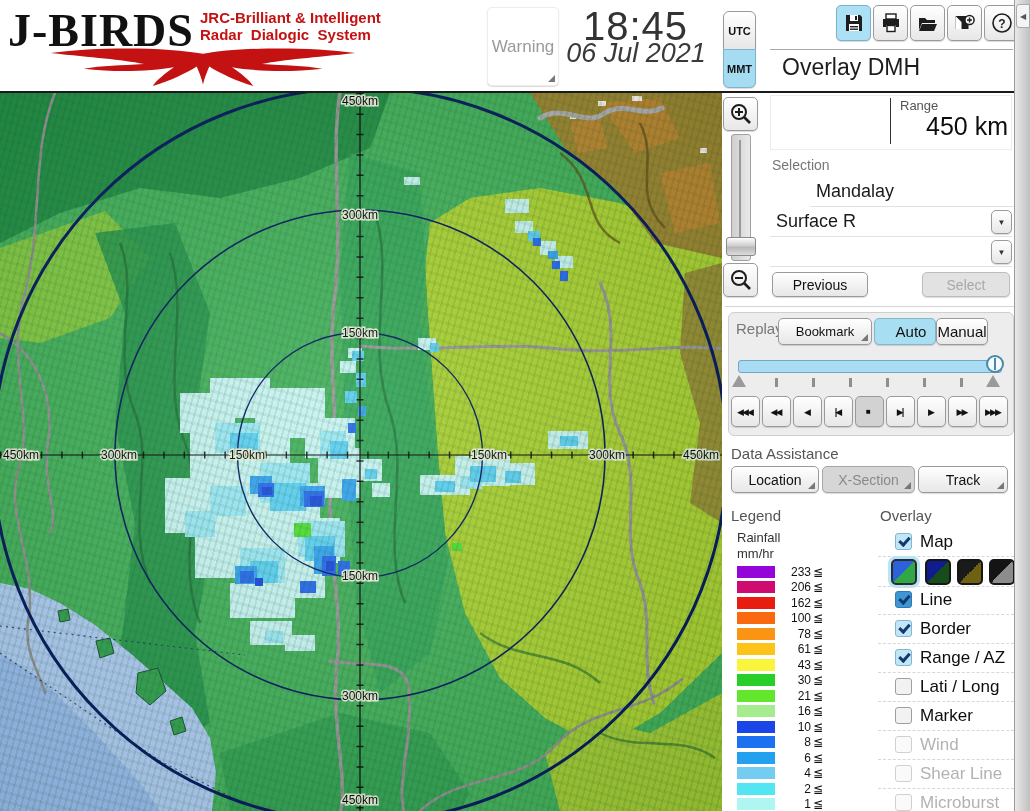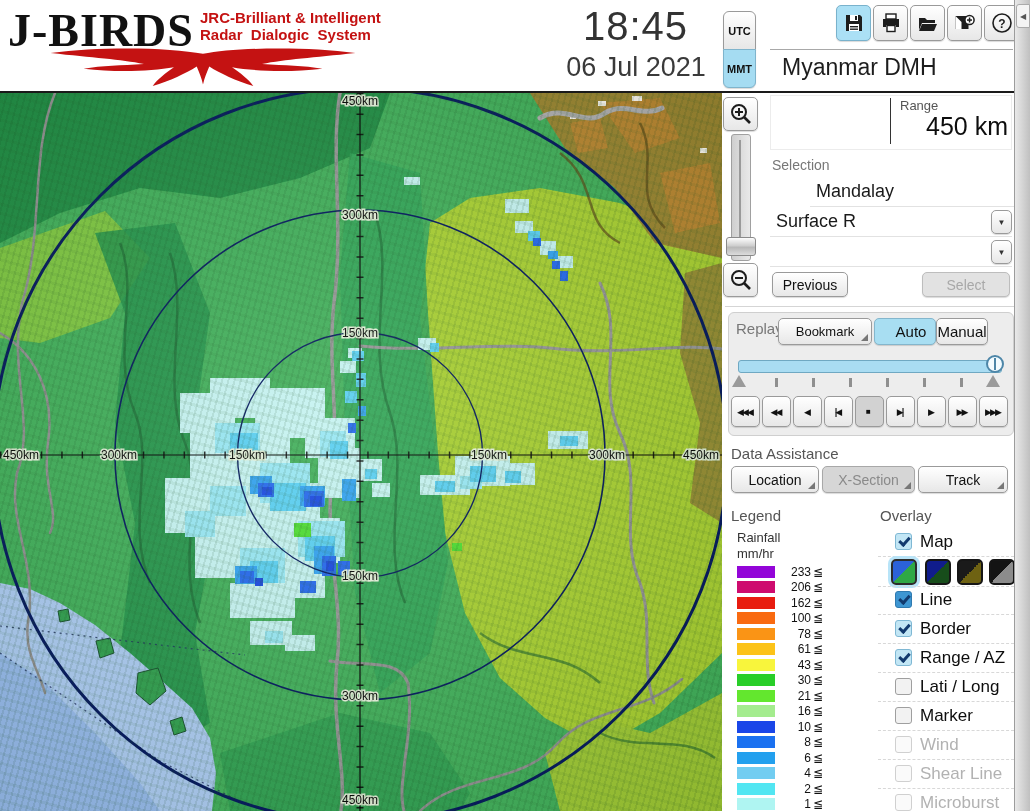"Warning" div.abs { html: none -> <div>Warning</div> }
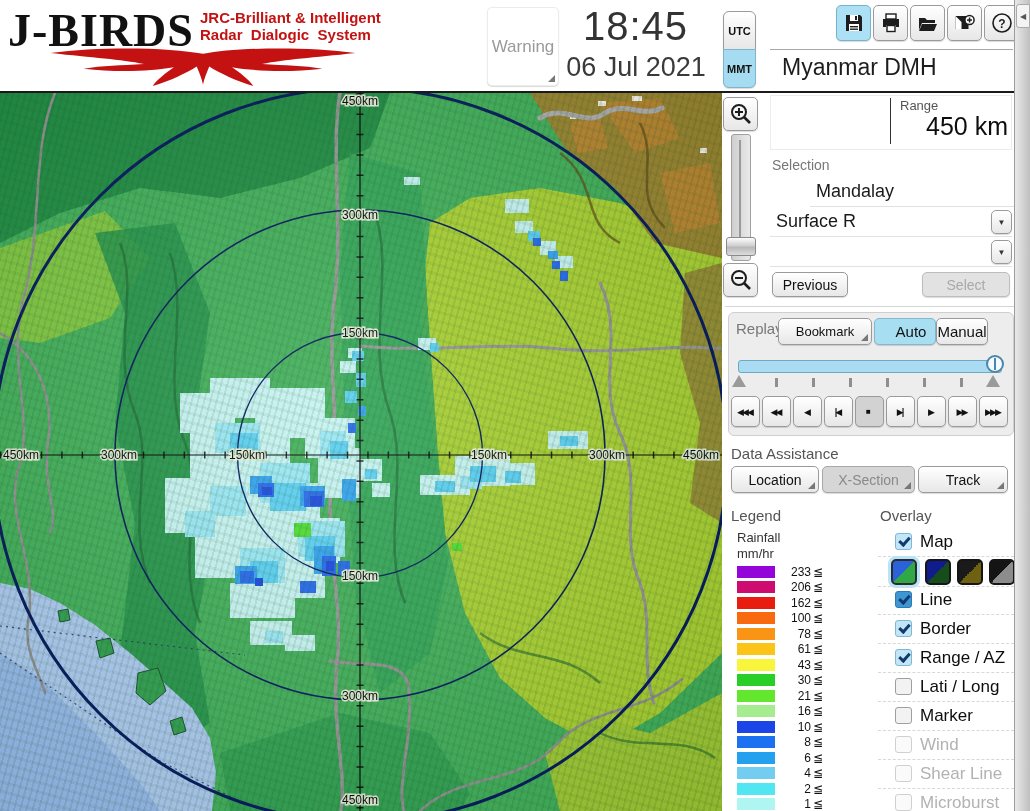"06 Jul 2021" #date-txt { font-style: none -> italic; top: 52px -> 38px }
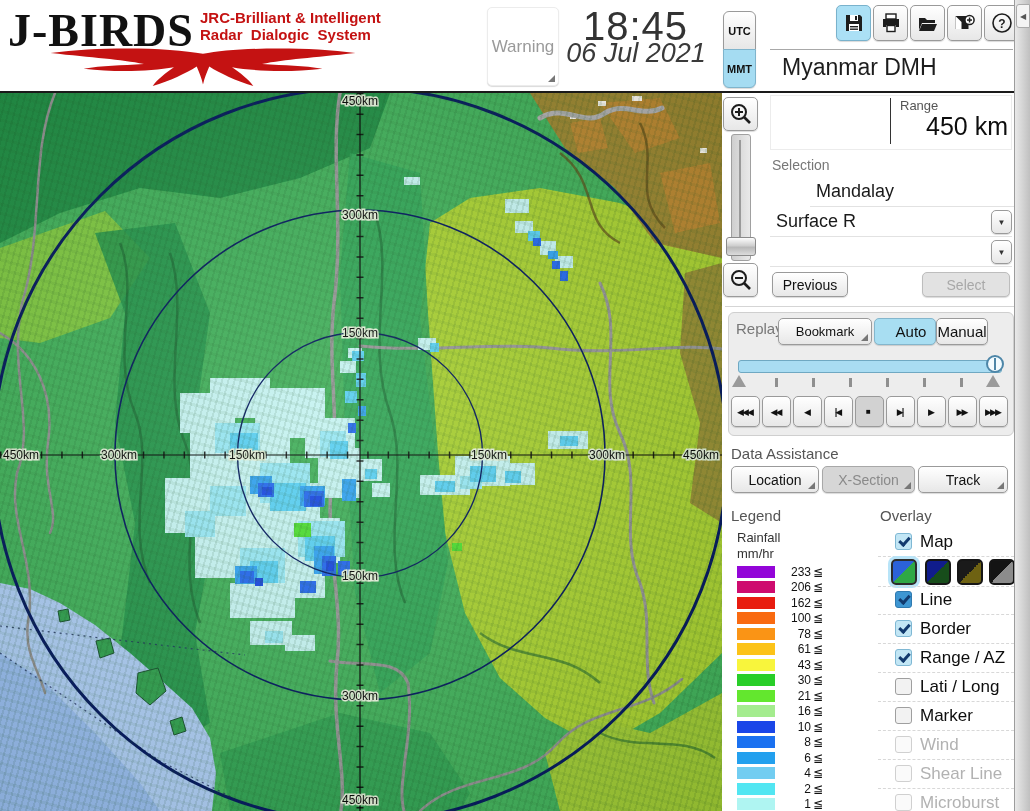"Myanmar DMH" div.abs { text: Myanmar -> Overlay }
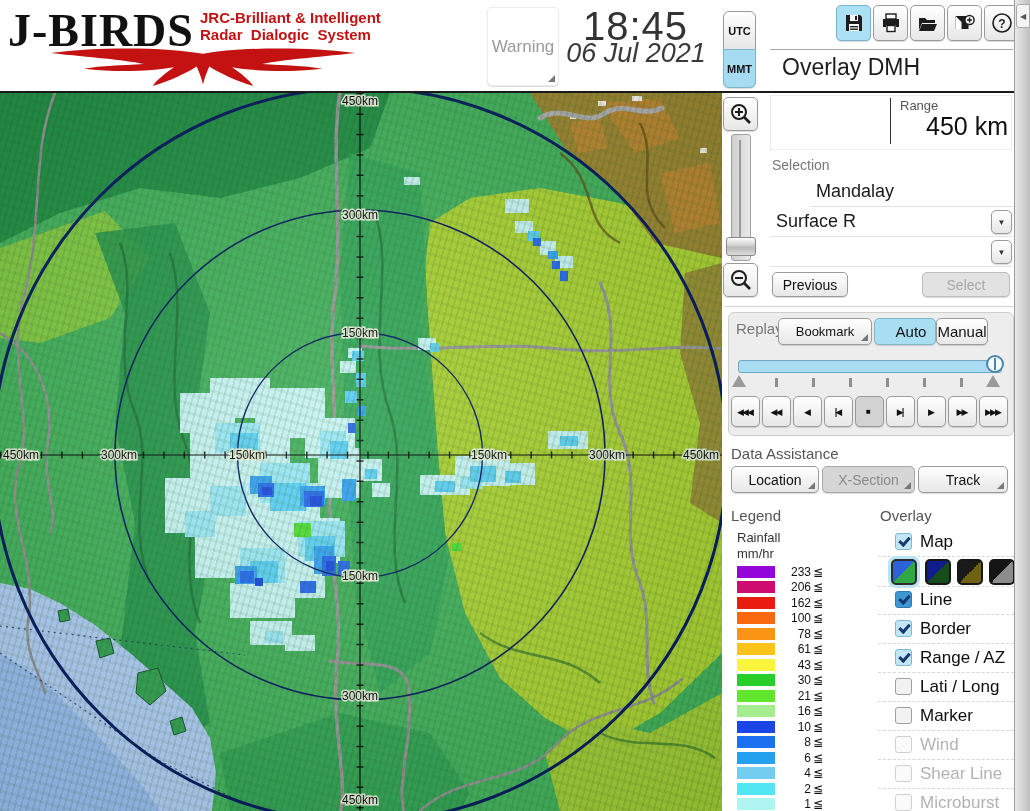"Previous" #prev-btn { width: 76px -> 96px }
